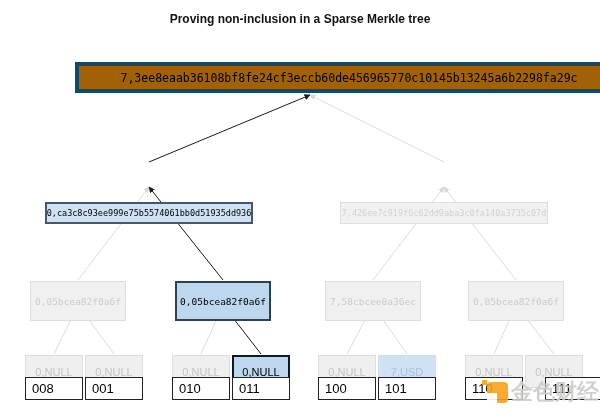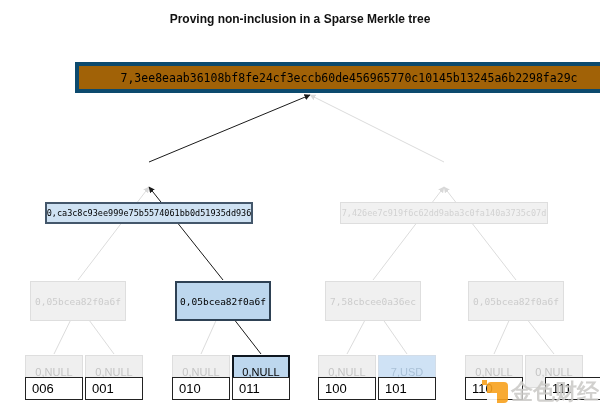"006" div.node { text: 006 -> 008 }
